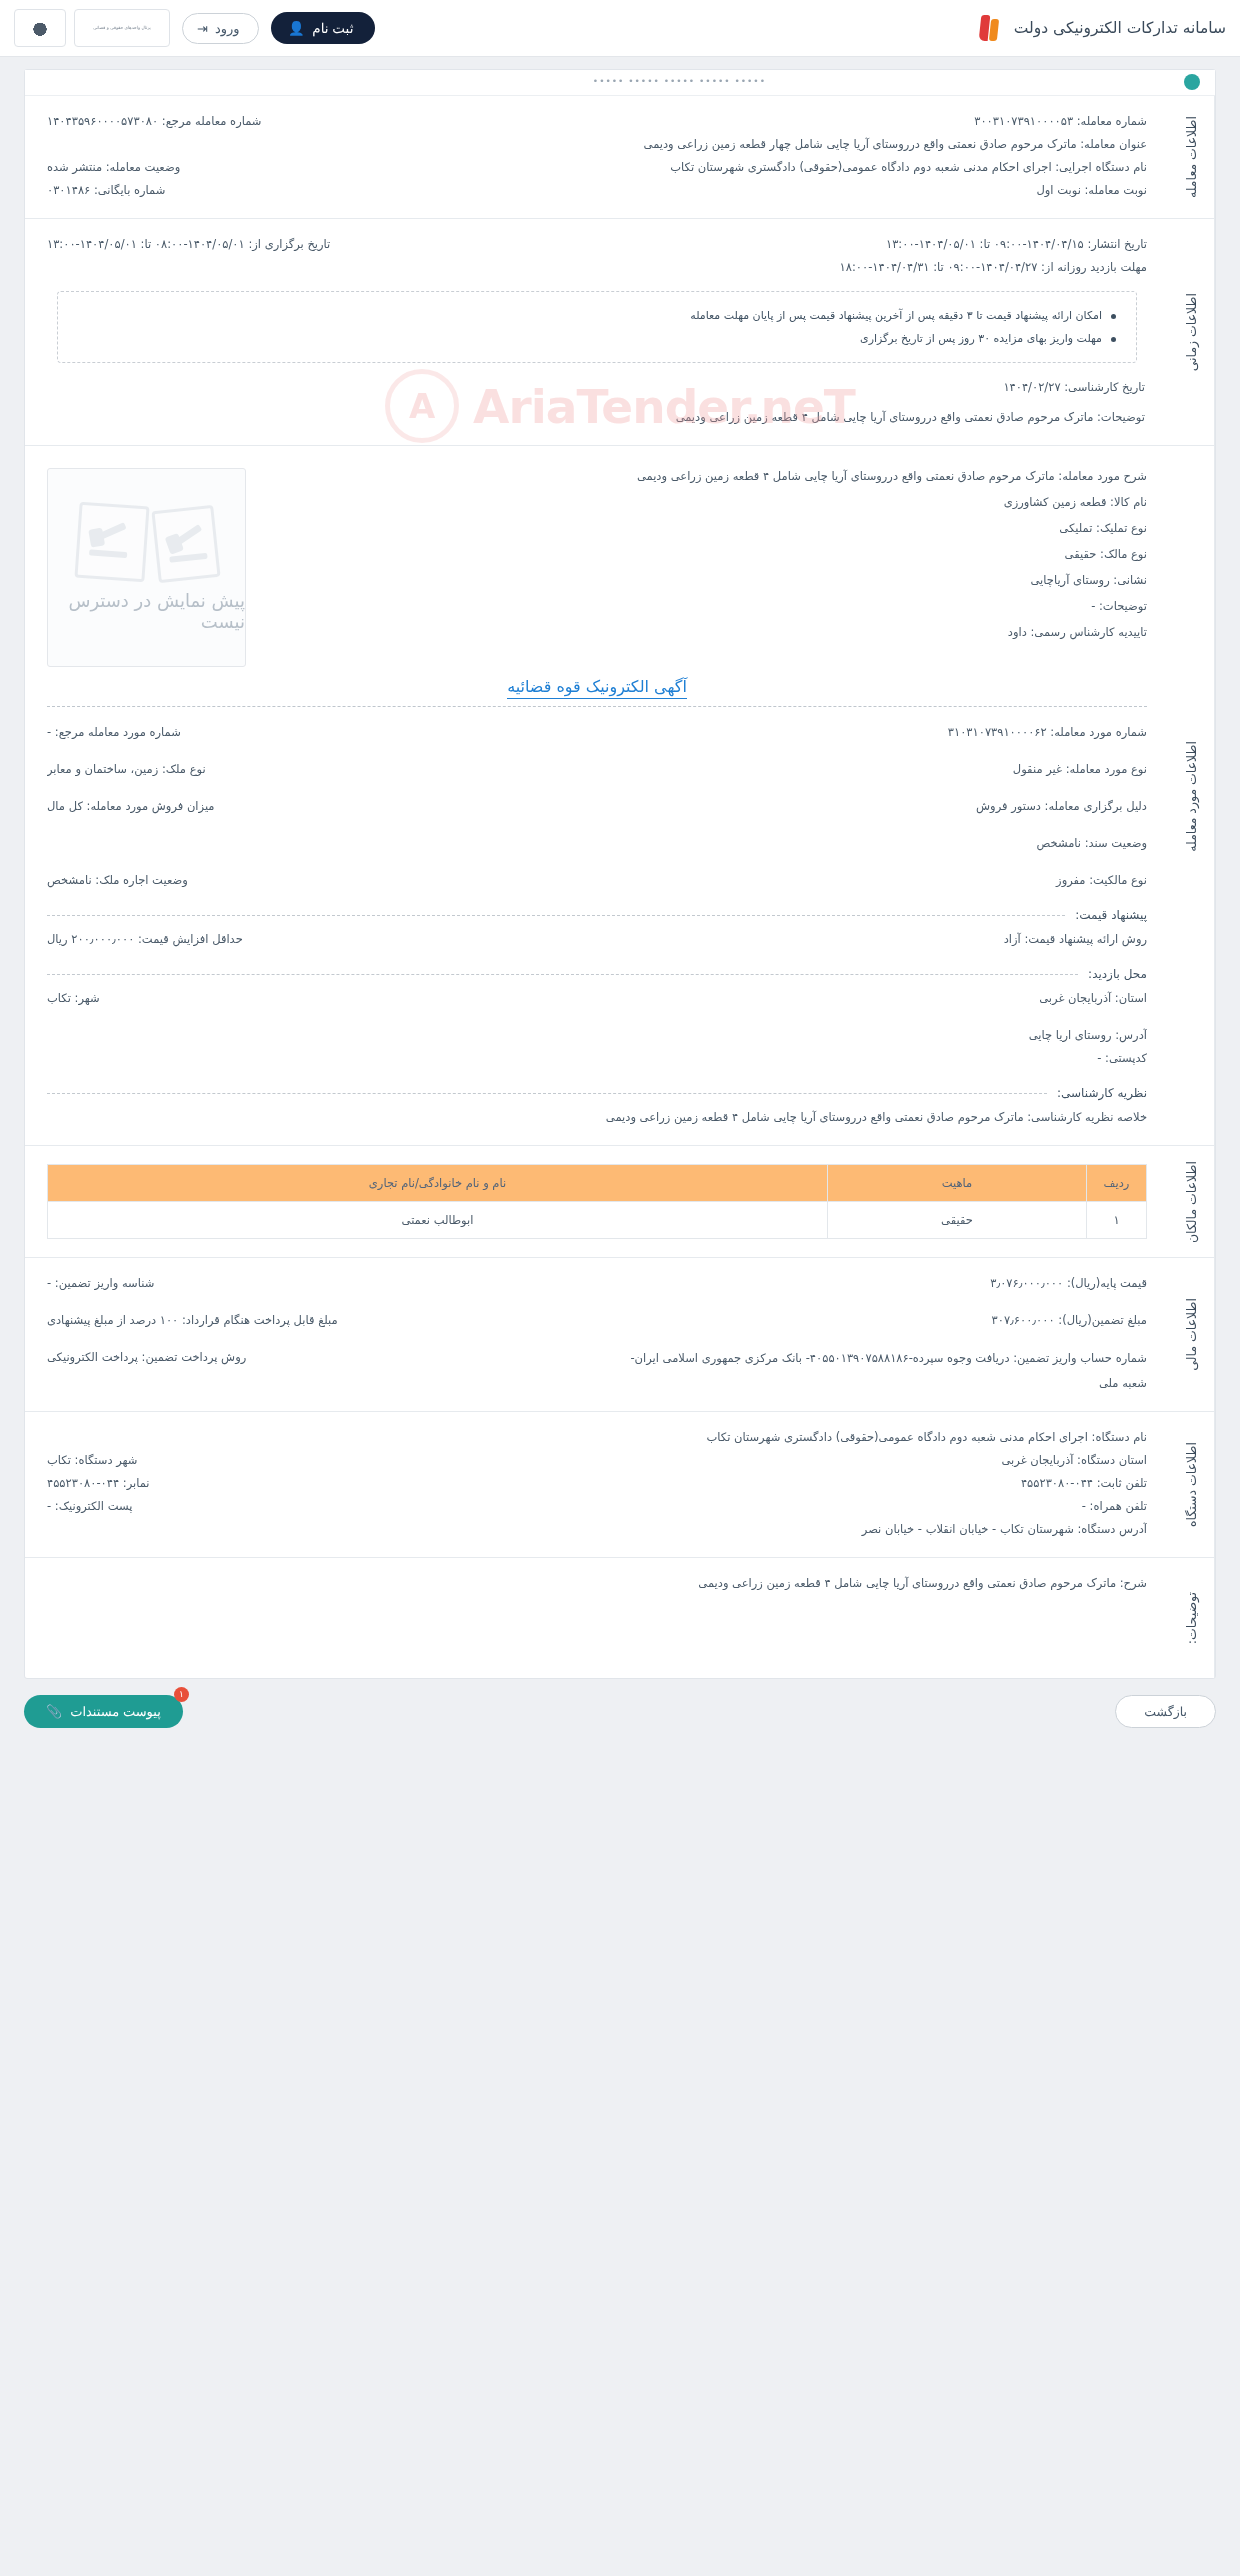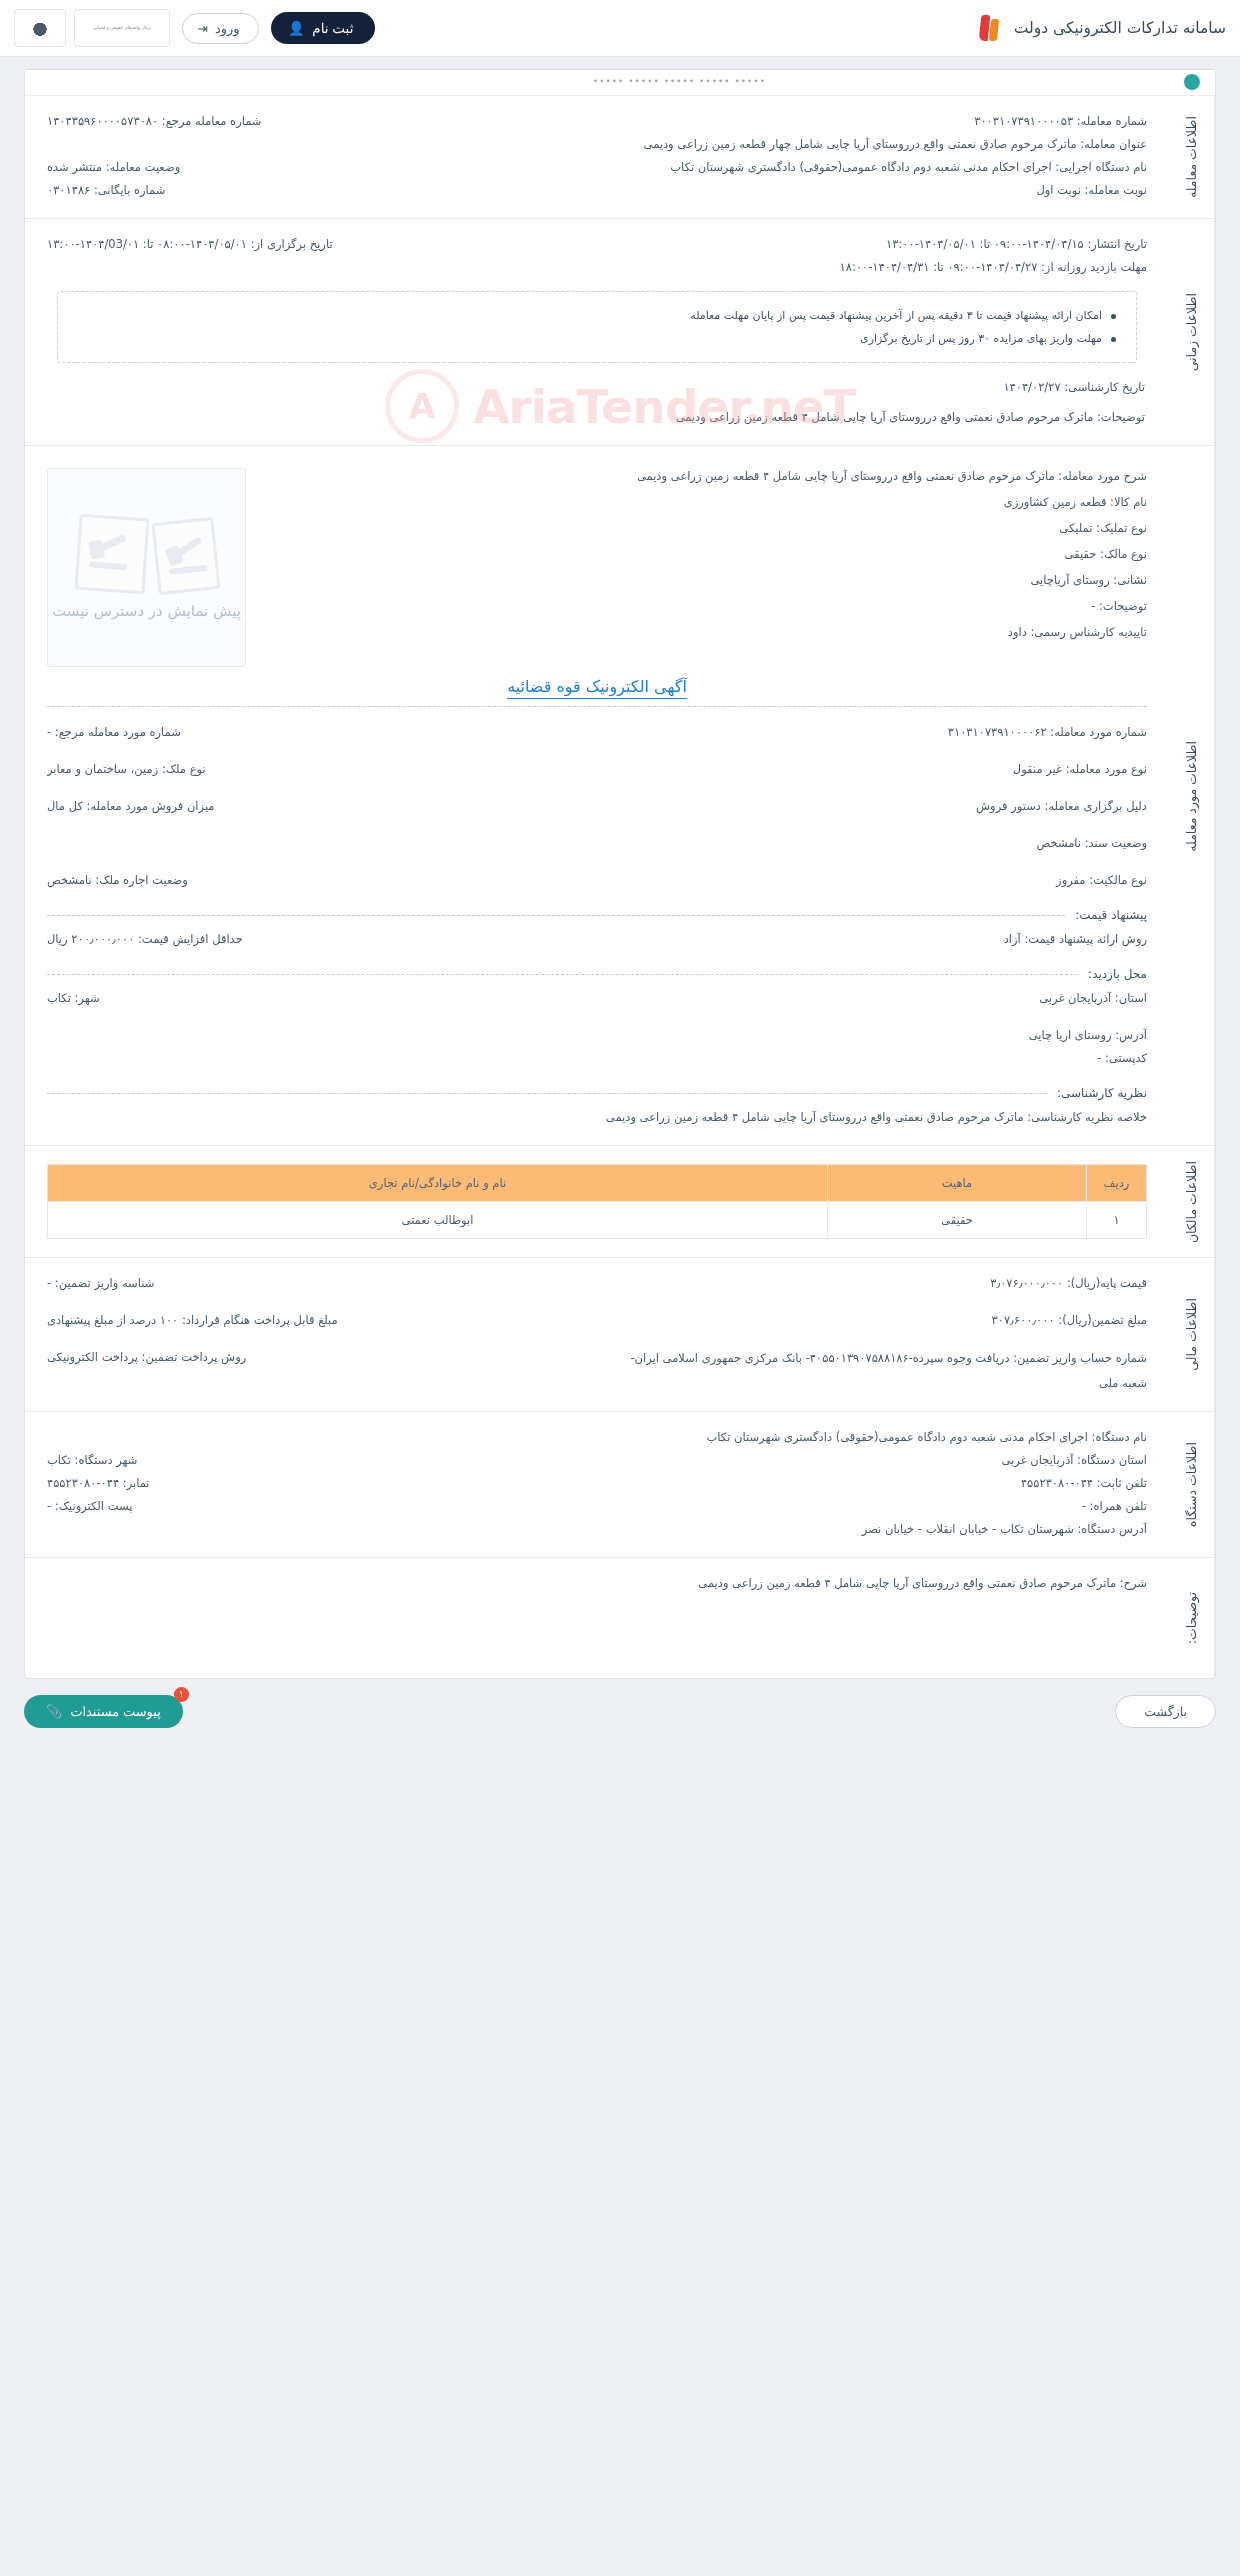"تاریخ برگزاری از: ۱۴۰۴/۰۵/۰۱-۰۸:۰۰ تا:" div { text: ۱۴۰۴/03/۰۱-۱۳:۰۰ -> ۱۴۰۴/۰۵/۰۱-۱۳:۰۰ }
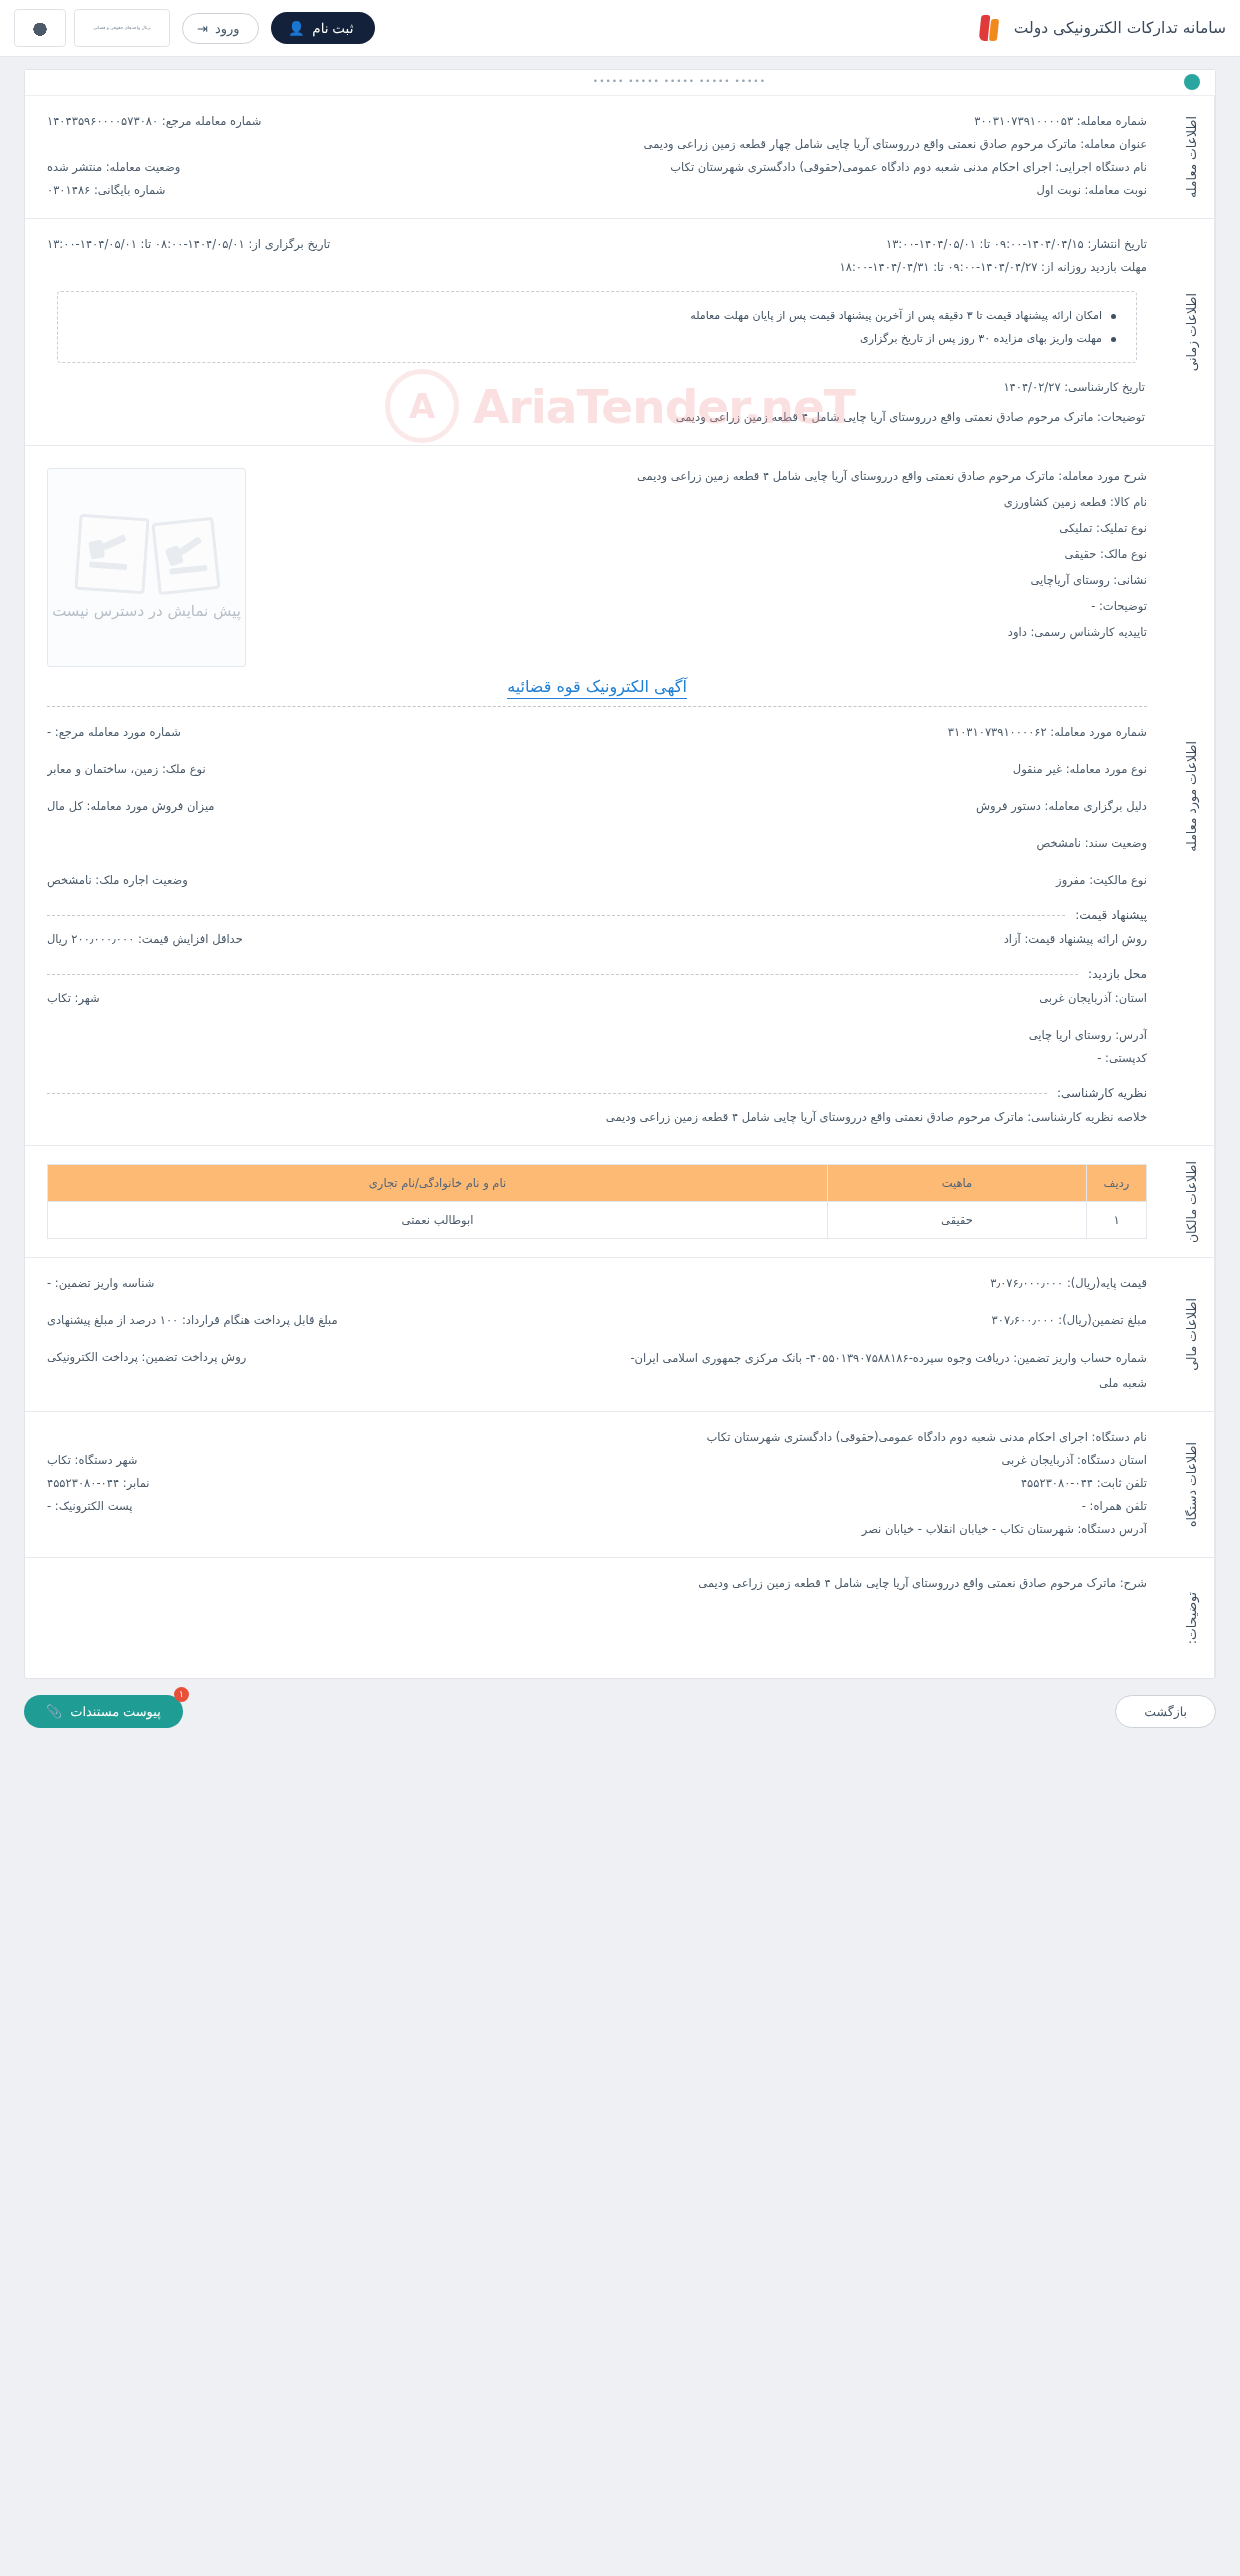"پیش نمایش در دسترس نیست" .preview-caption { font-size: 15px -> 18px }
